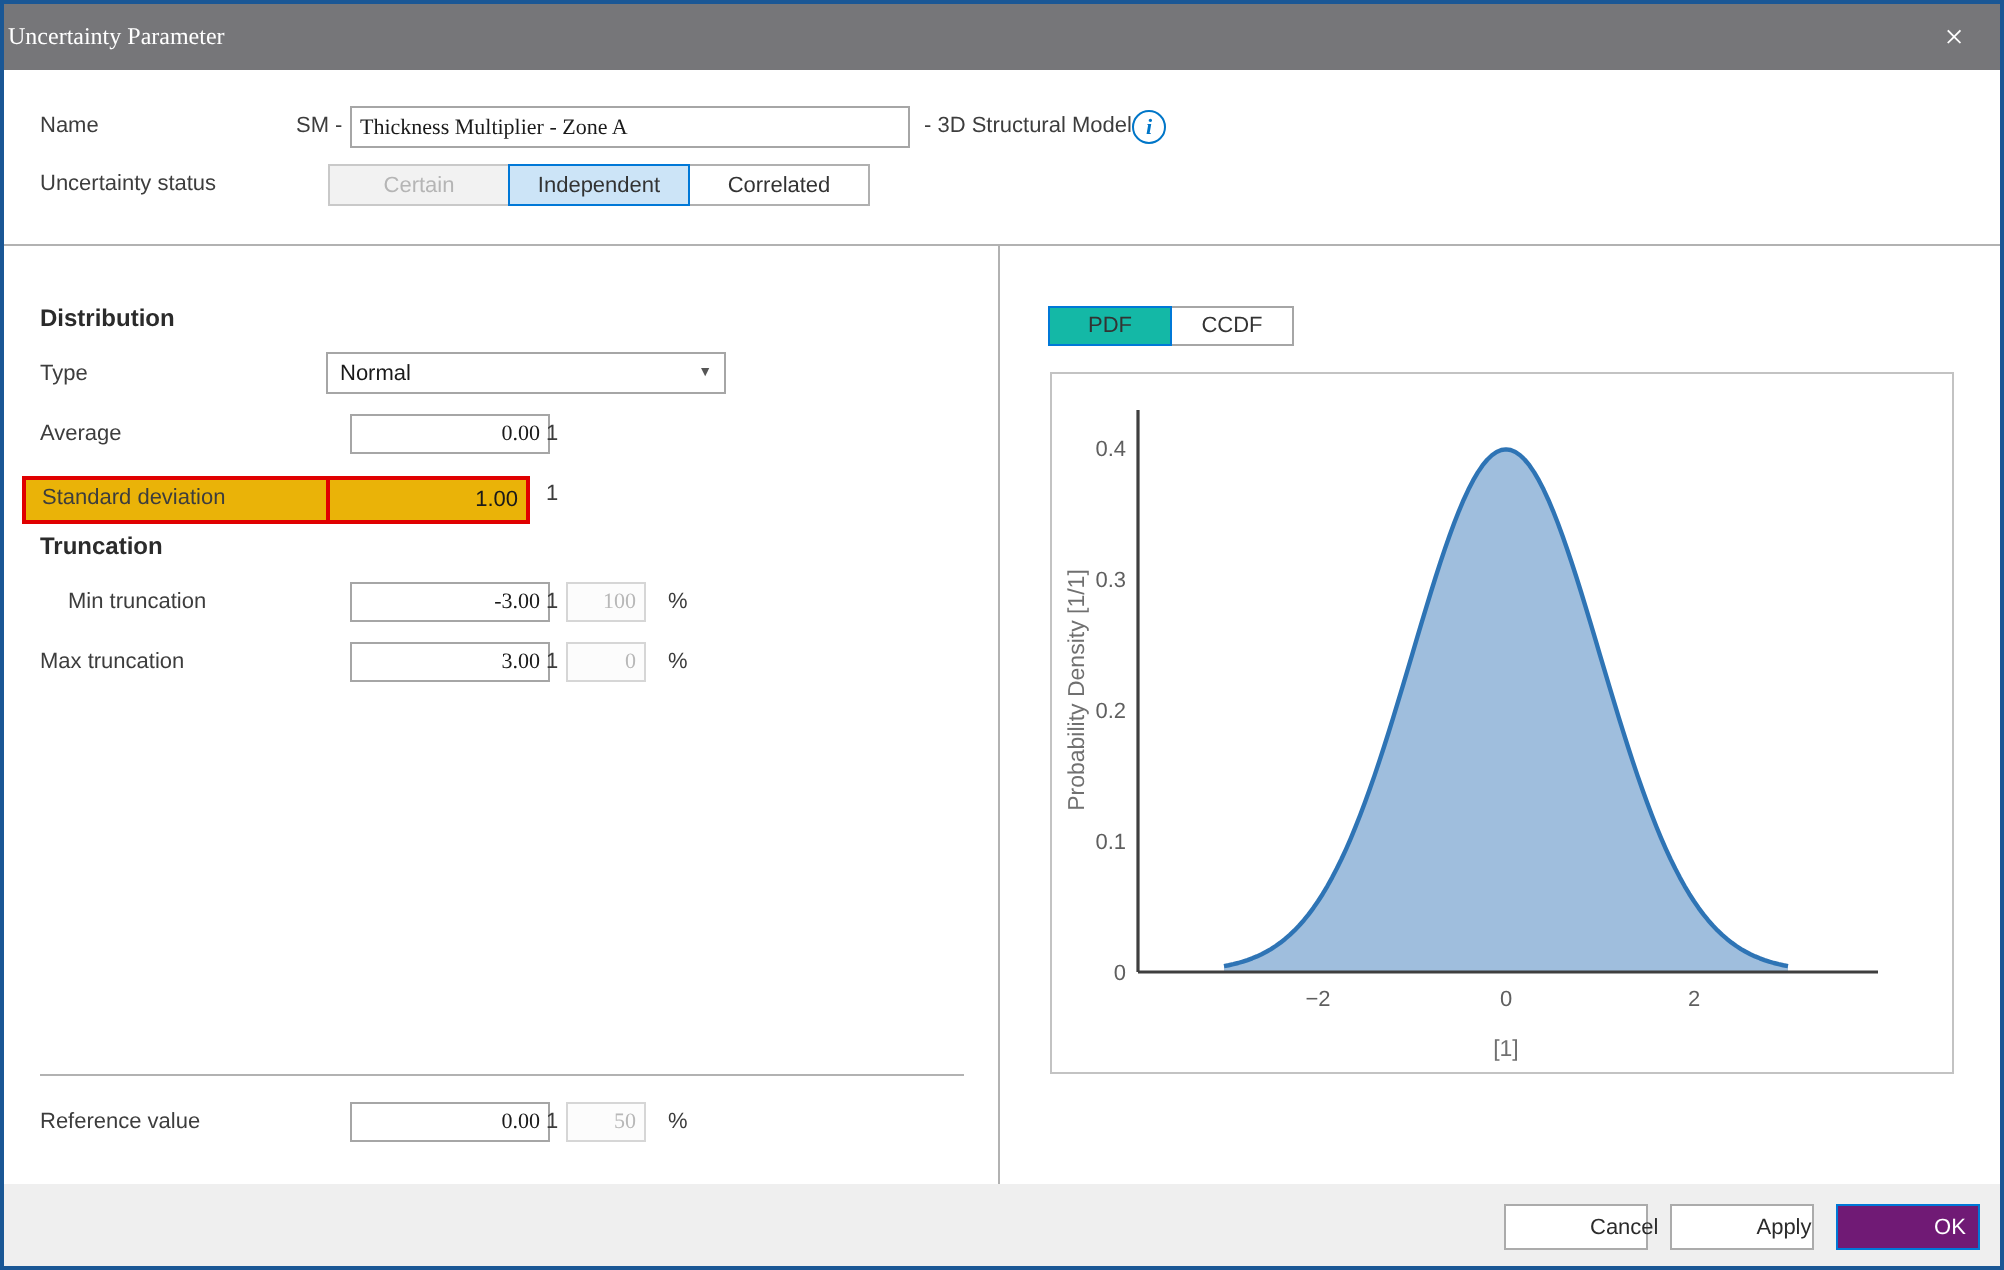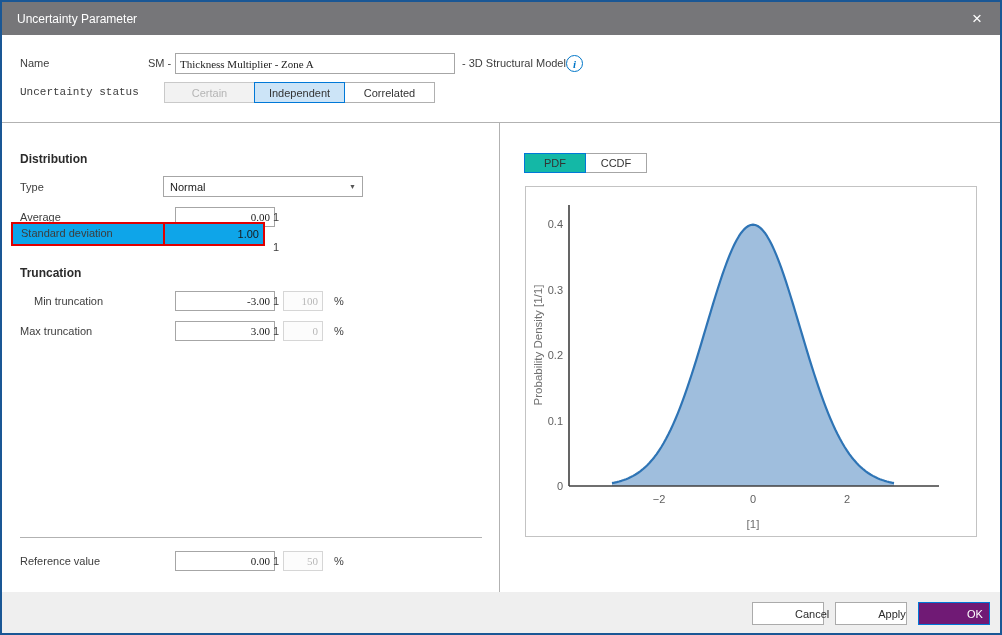"Uncertainty Parameter" .titlebar { font-family: none -> Liberation Serif, serif; padding-left: 15px -> 2px }
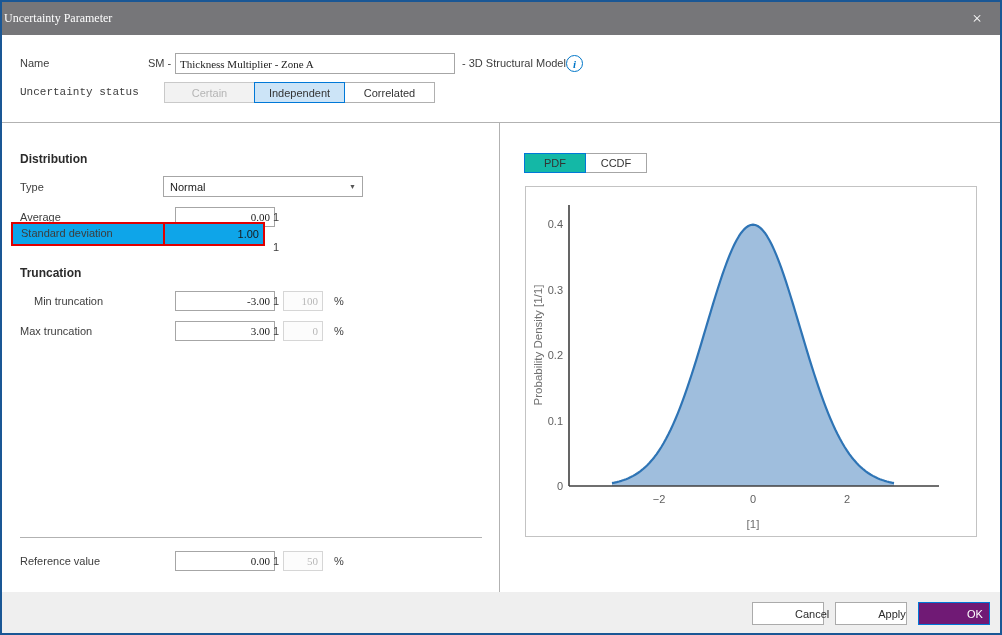"Uncertainty status" span.lbl { font-family: Liberation Mono, monospace -> none }
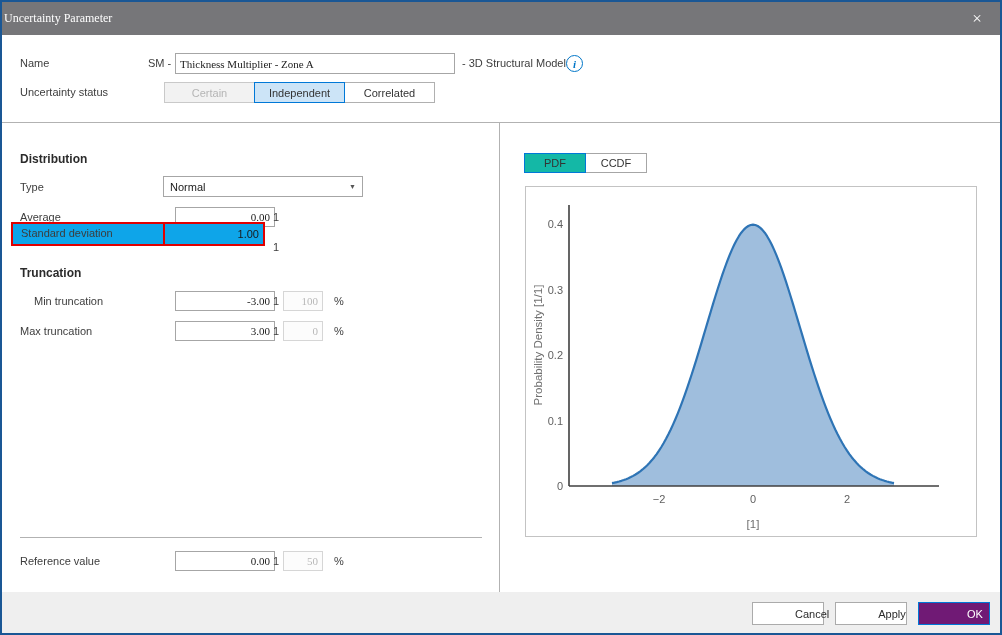"Standard deviation" .hl-box { background: #0ea5e9 -> #eab308; top: 220px -> 236px }
